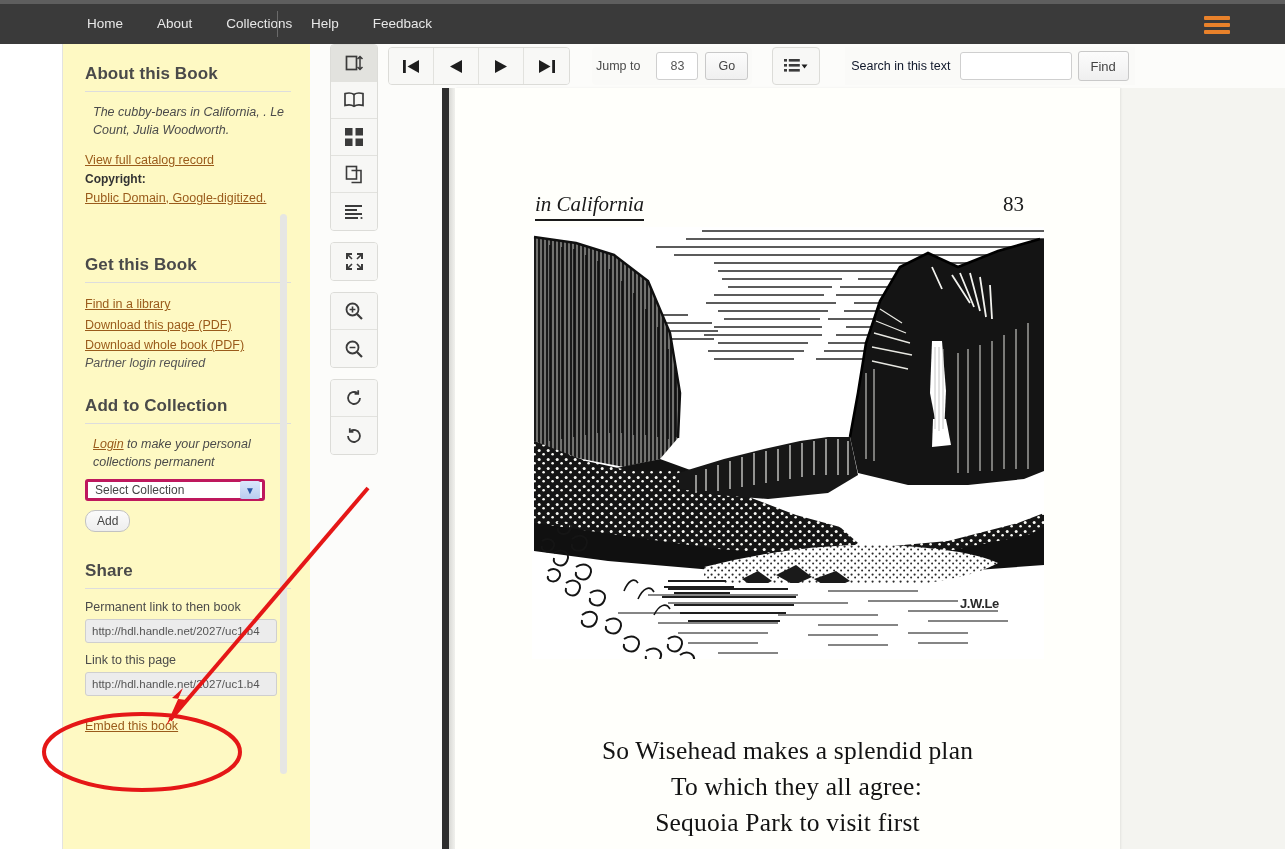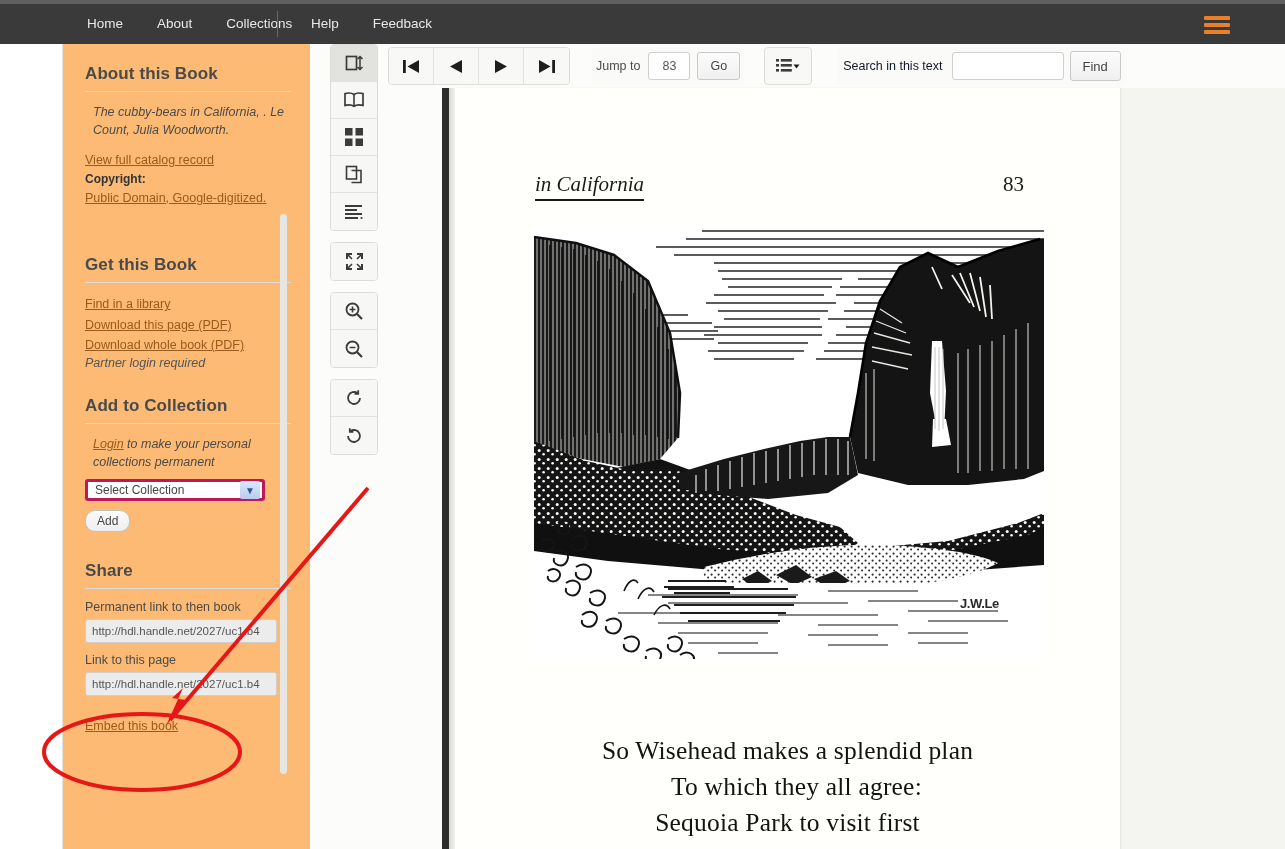"About this Book" .sidebar { background: #fdba74 -> #fef9c3 }
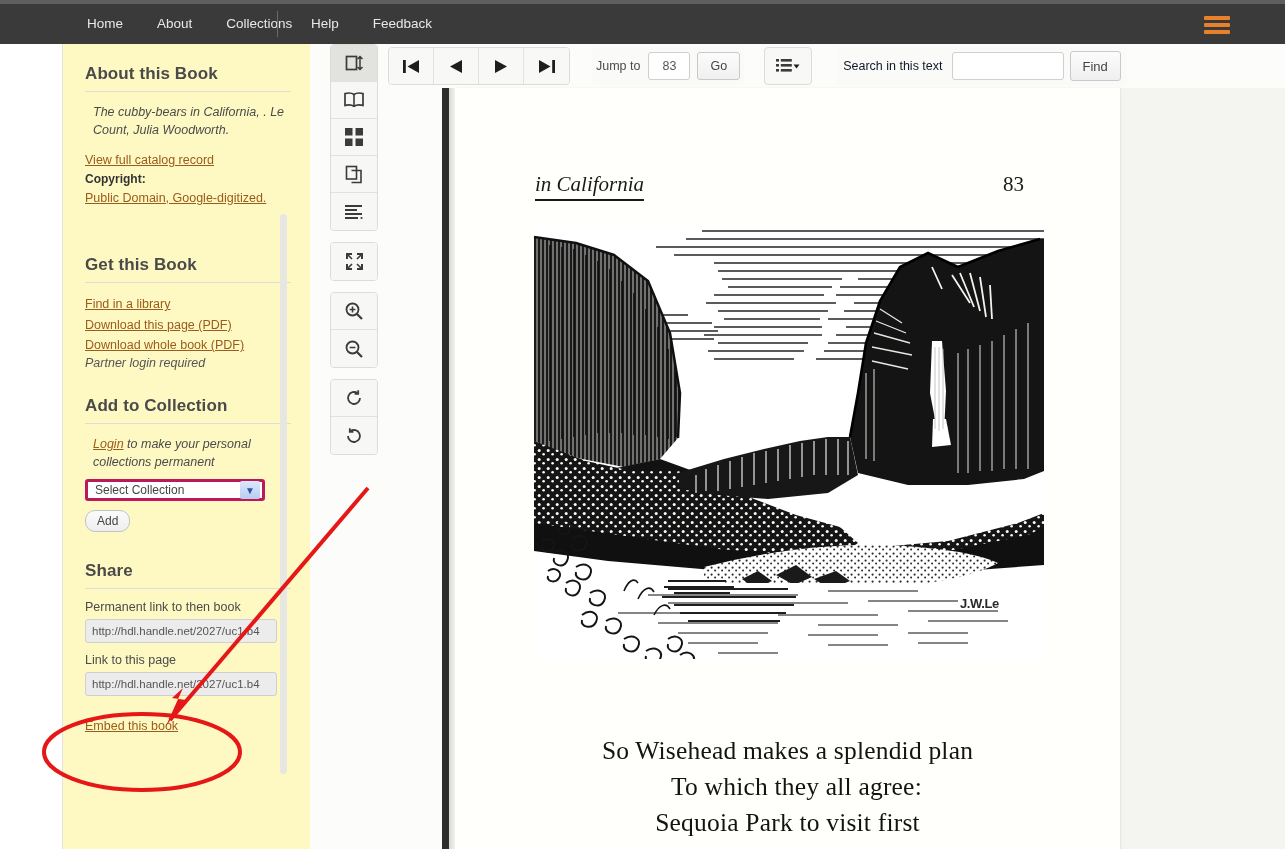"Jump to" .jump-label { margin-right: 8px -> 16px }
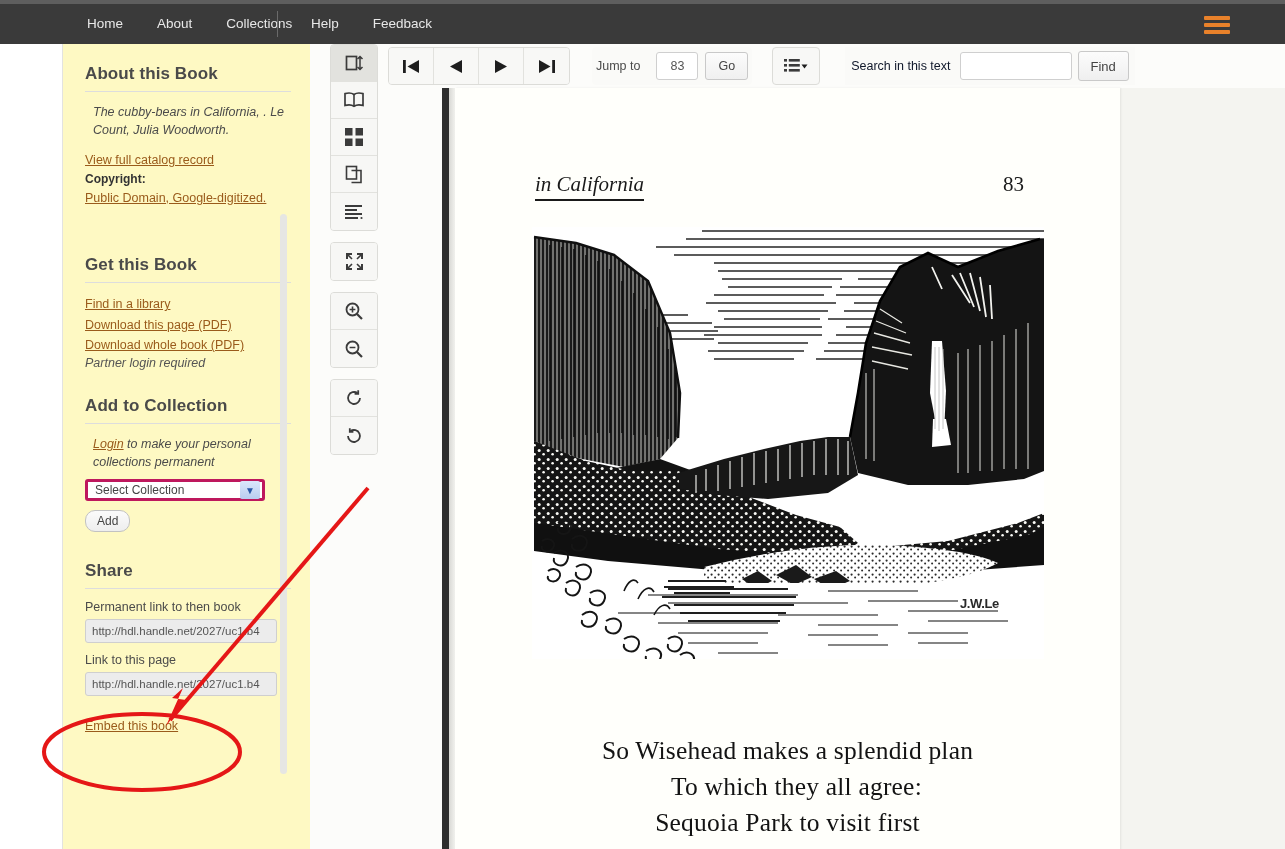"in California" .pg-header { top: 84px -> 104px }
